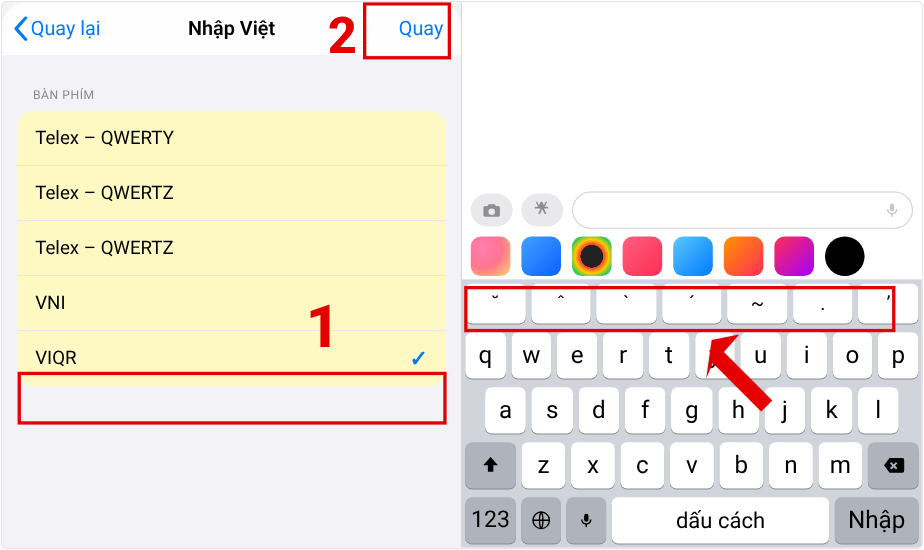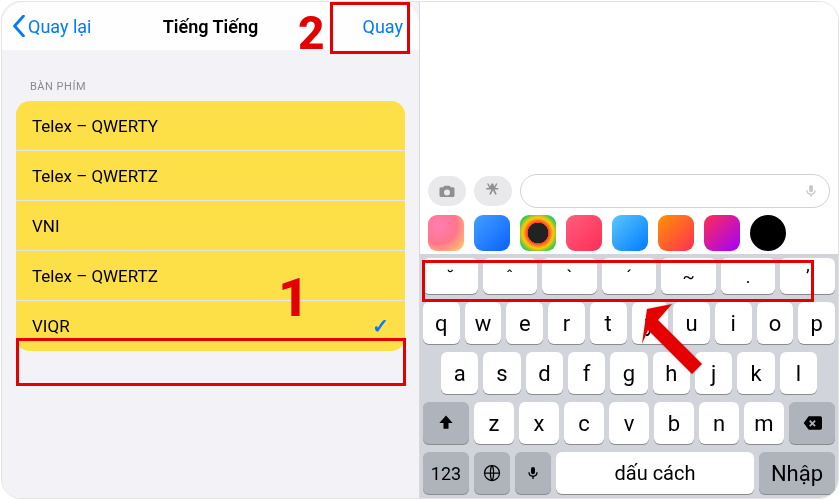"Quay lại" .canvas { border-radius: 20px -> 5px }
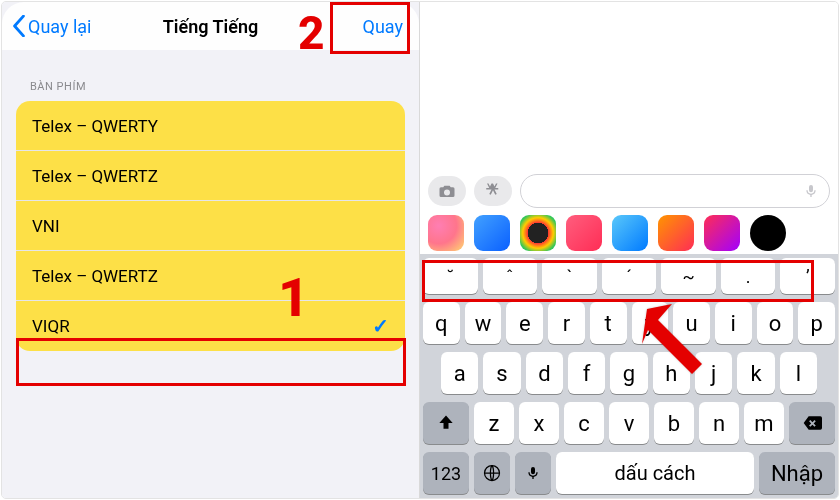"Tiếng Tiếng" div.title { text: Tiếng Tiếng -> Nhập Việt }
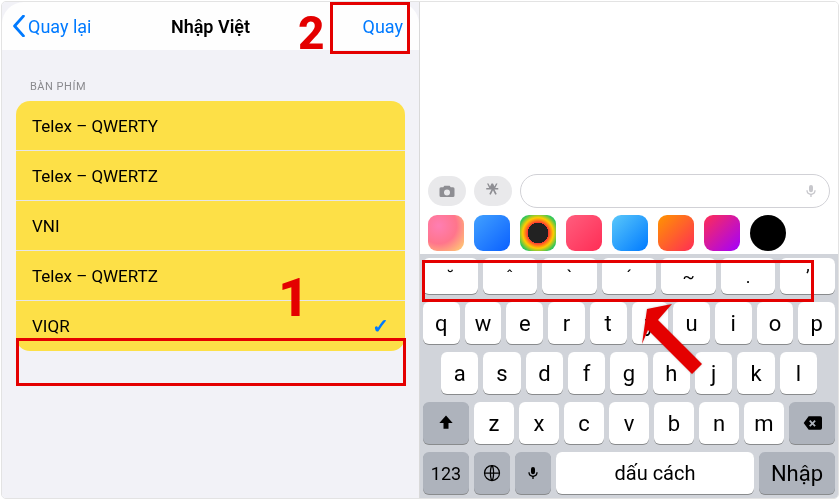"Telex – QWERTY" .list { background: #fde047 -> #fef9c3 }
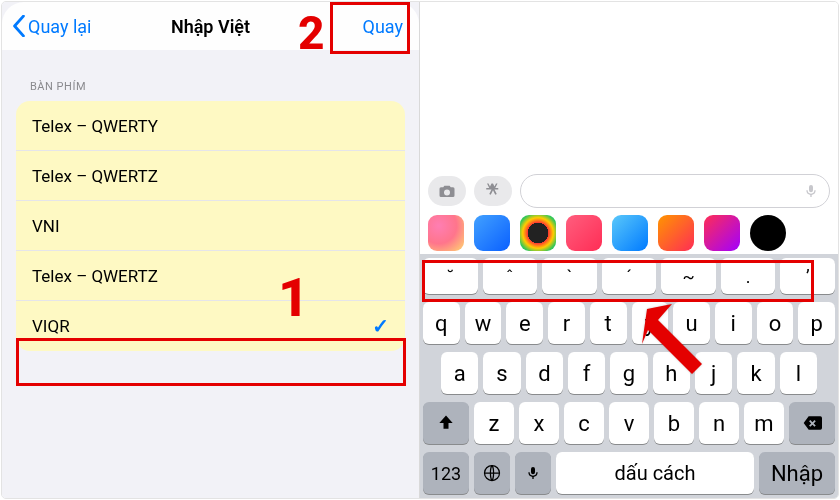"VNI" div.row { order: before "Telex – QWERTZ" -> after "Telex – QWERTZ" }
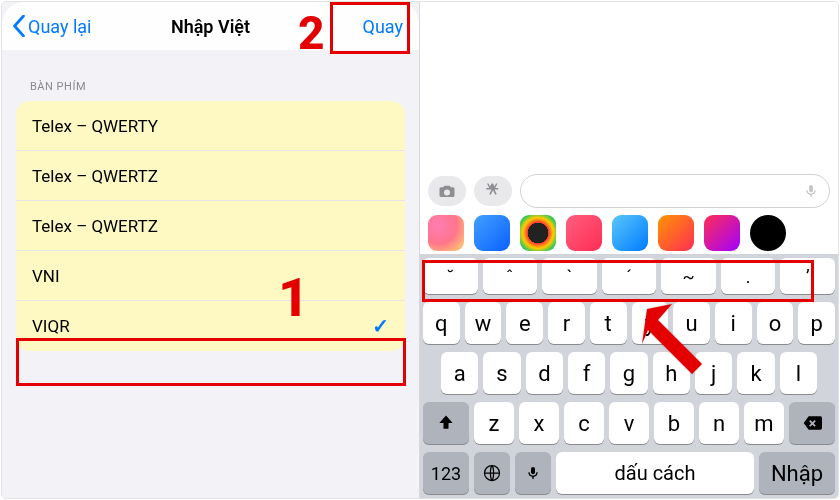"123" .krow.bot .key.num { font-size: 18px -> 21px }
